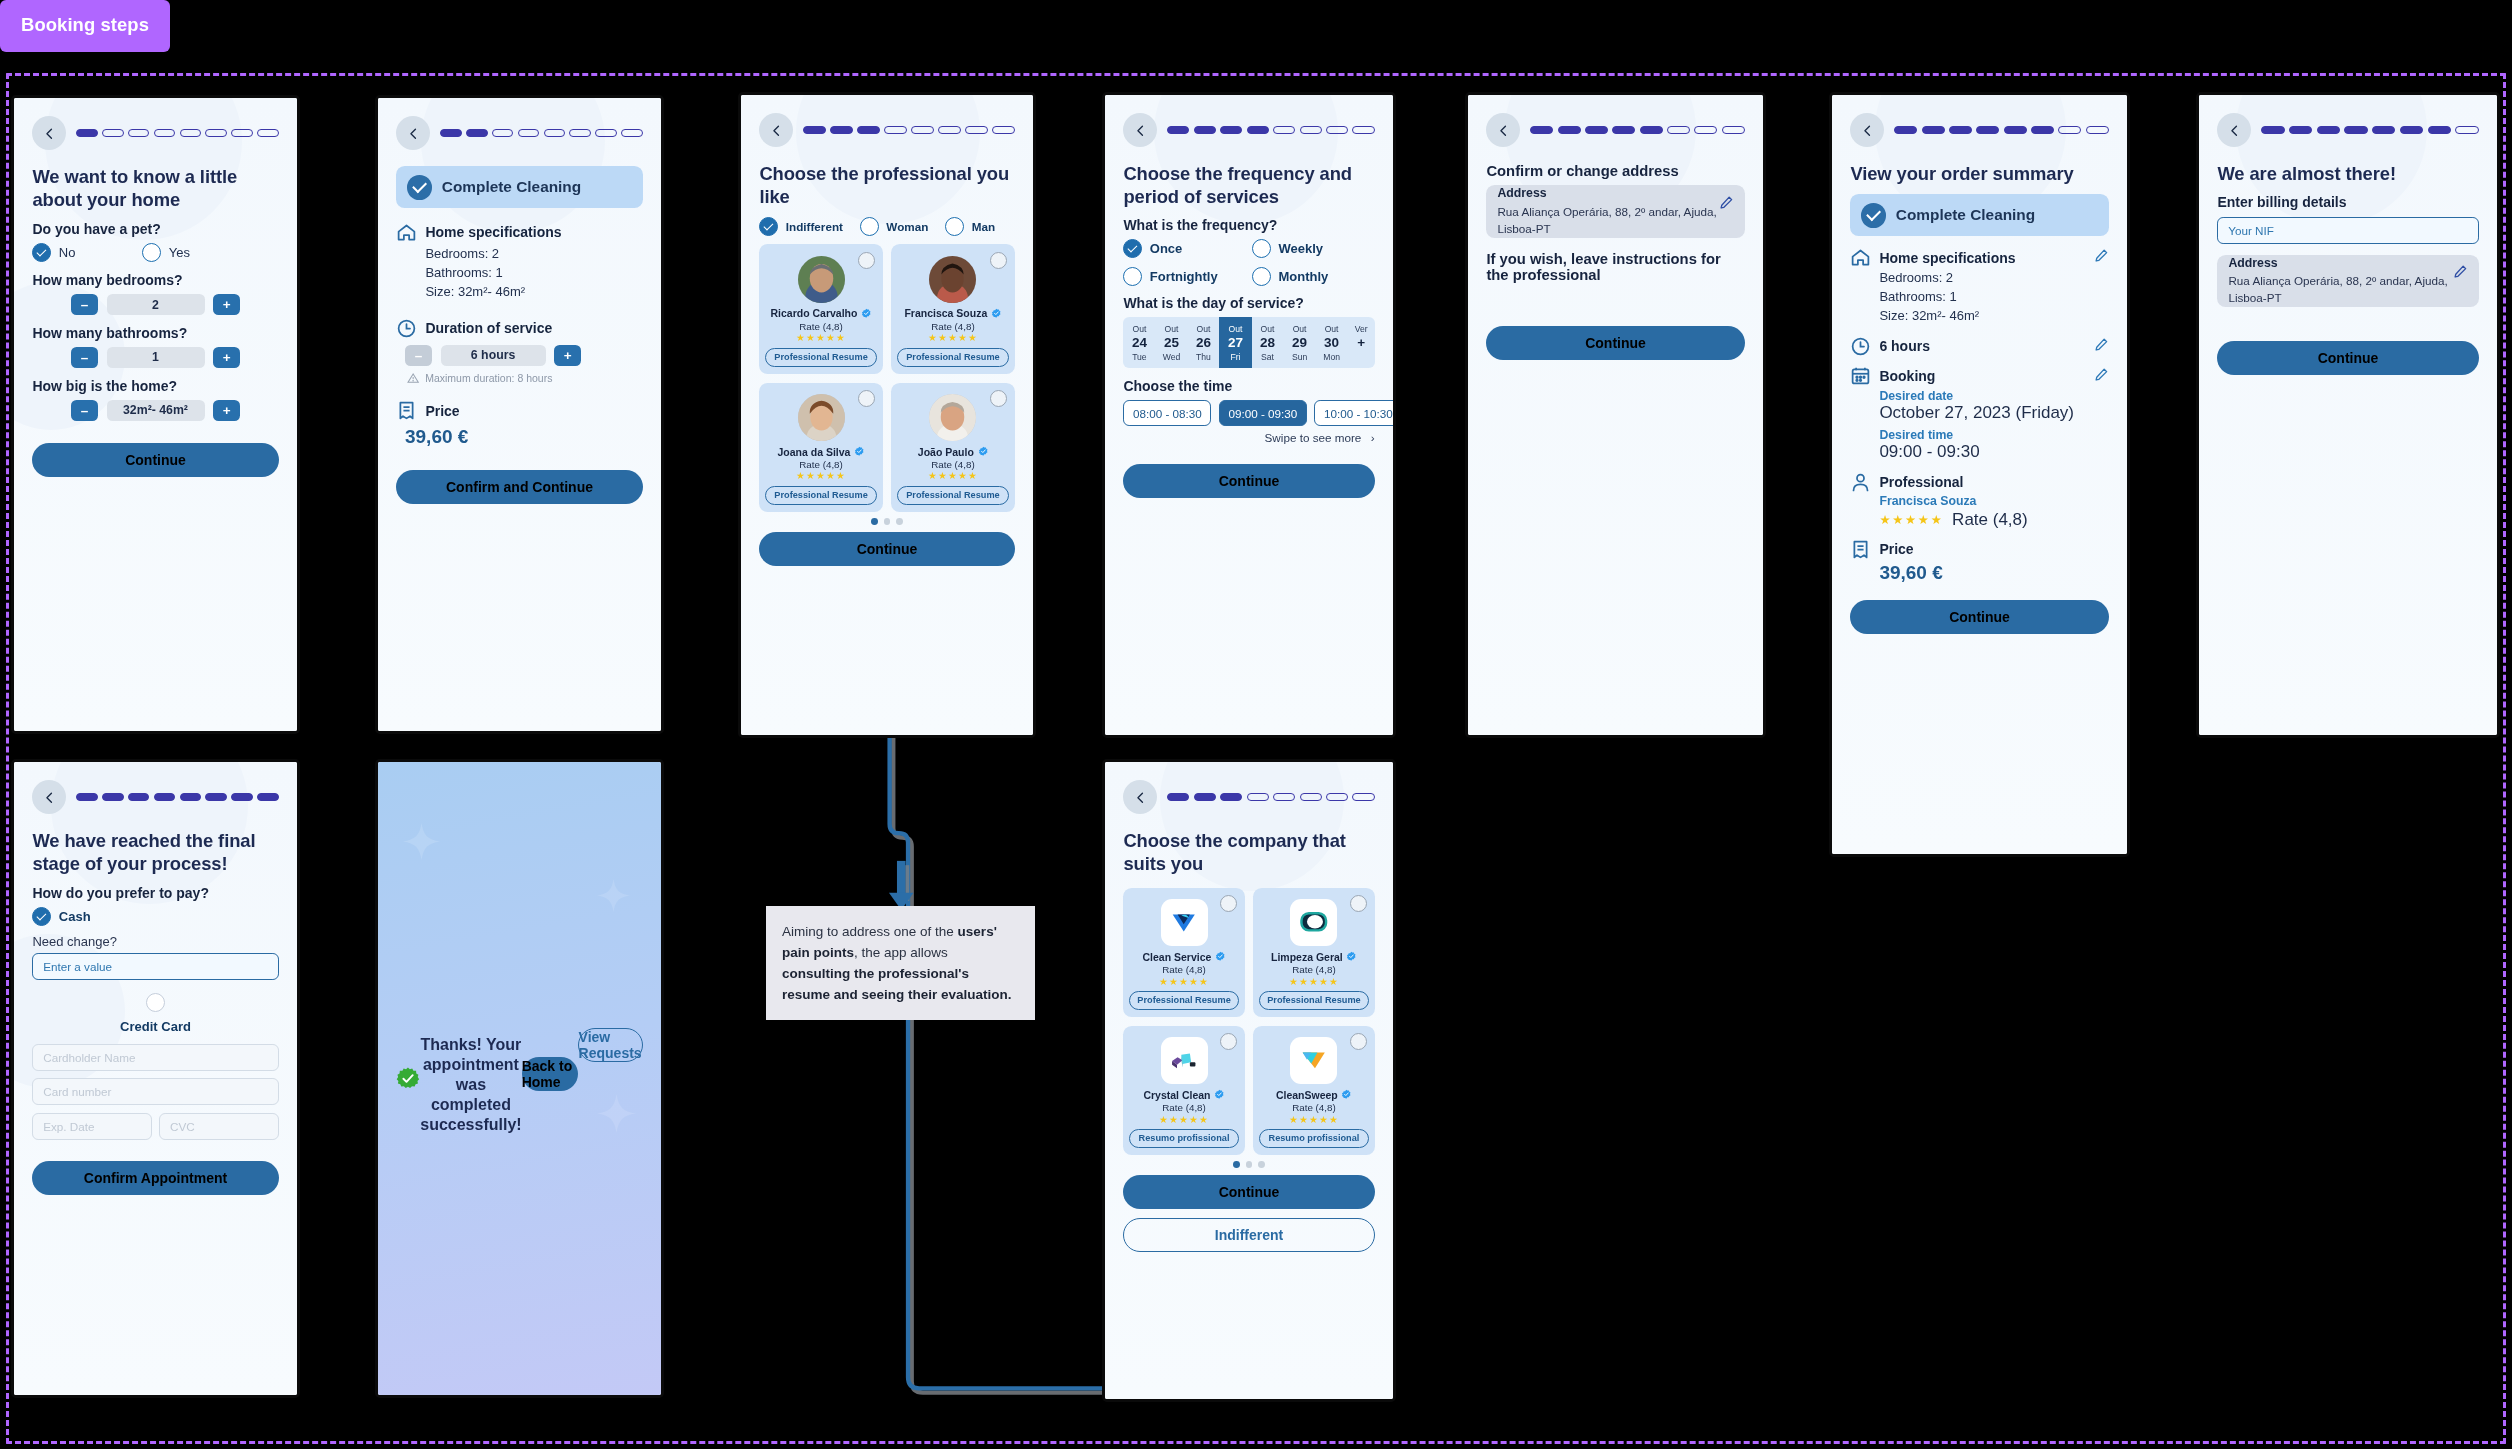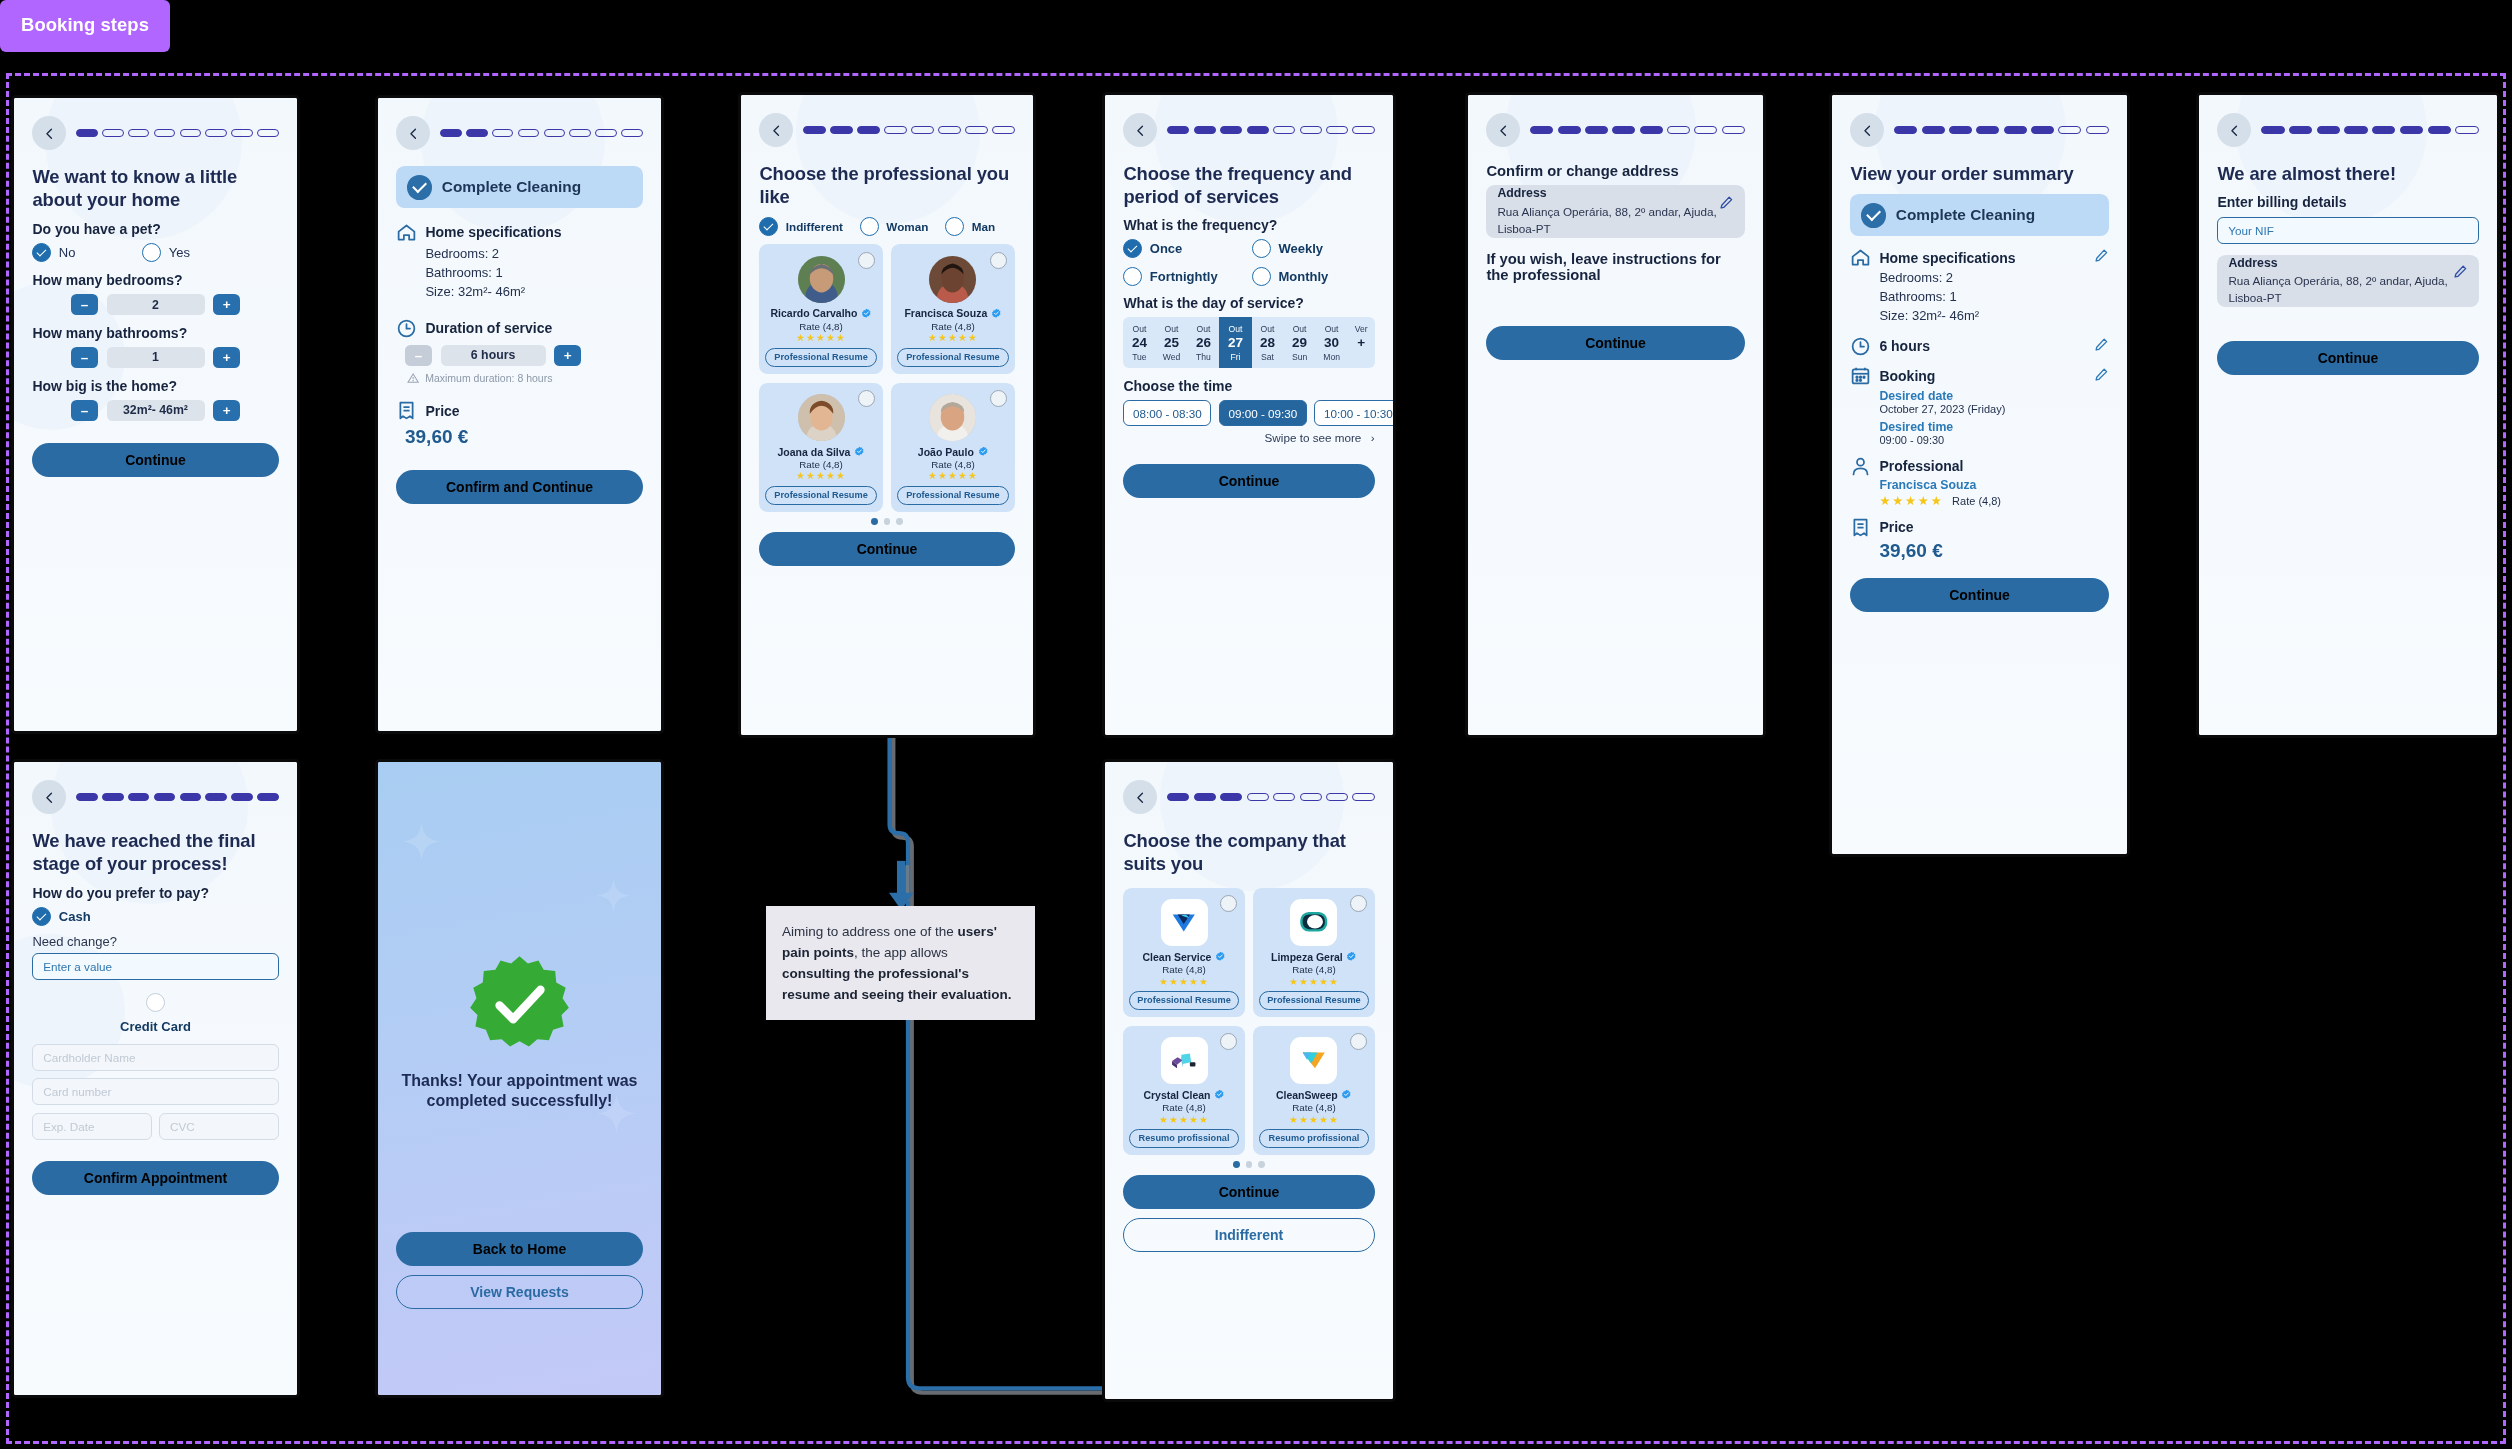"October 27, 2023 (Friday)" .blk { font-size: 11px -> 17px }
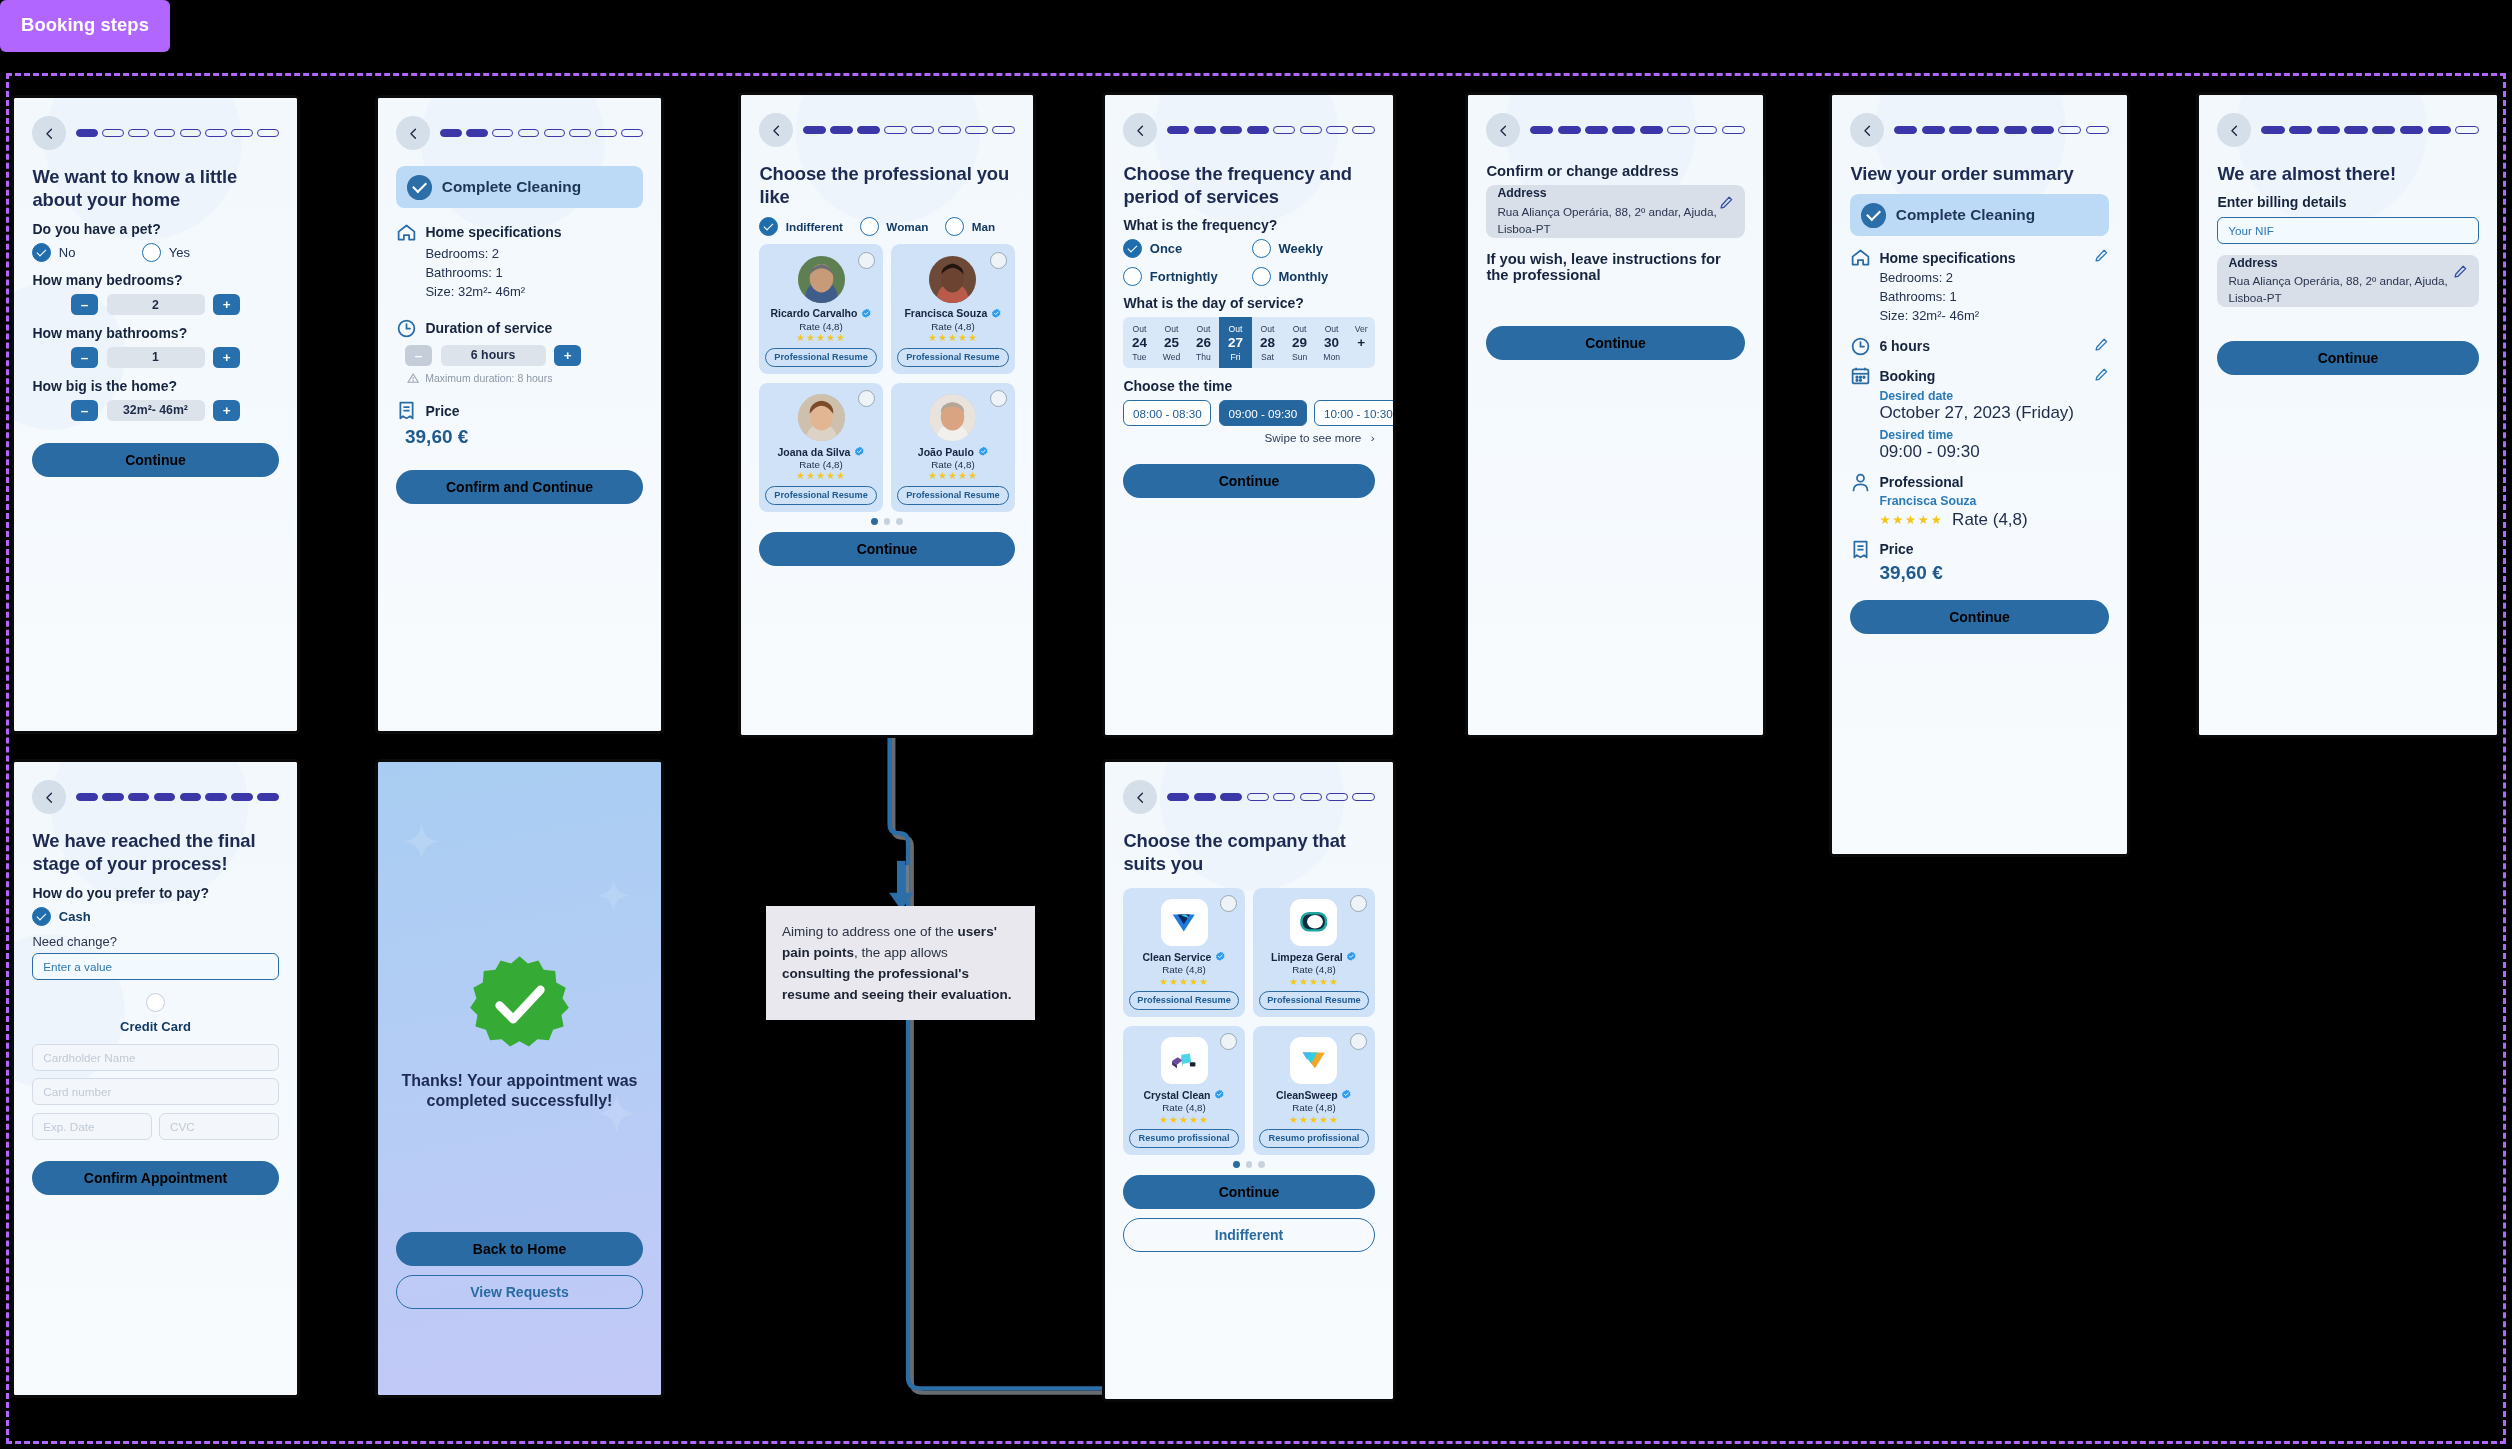"Thanks! Your appointment was completed" .success-inner { flex-direction: column -> row }
